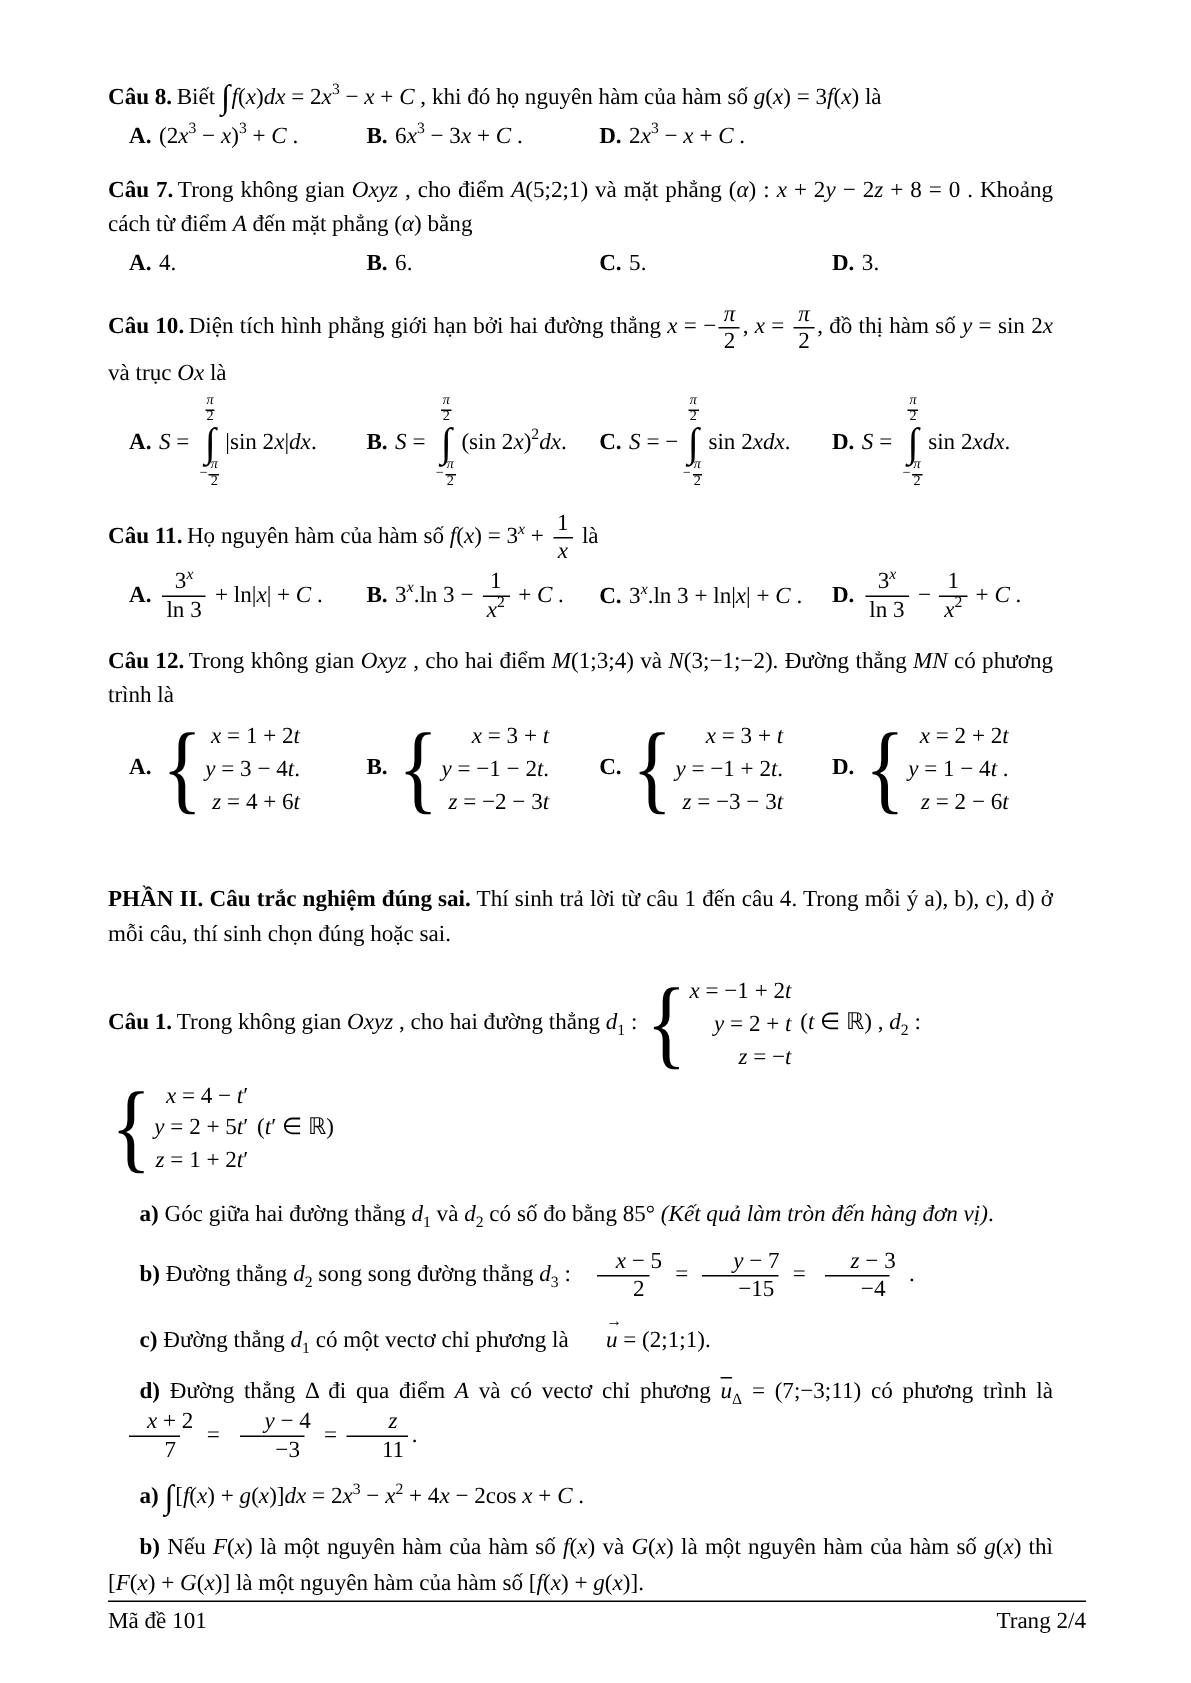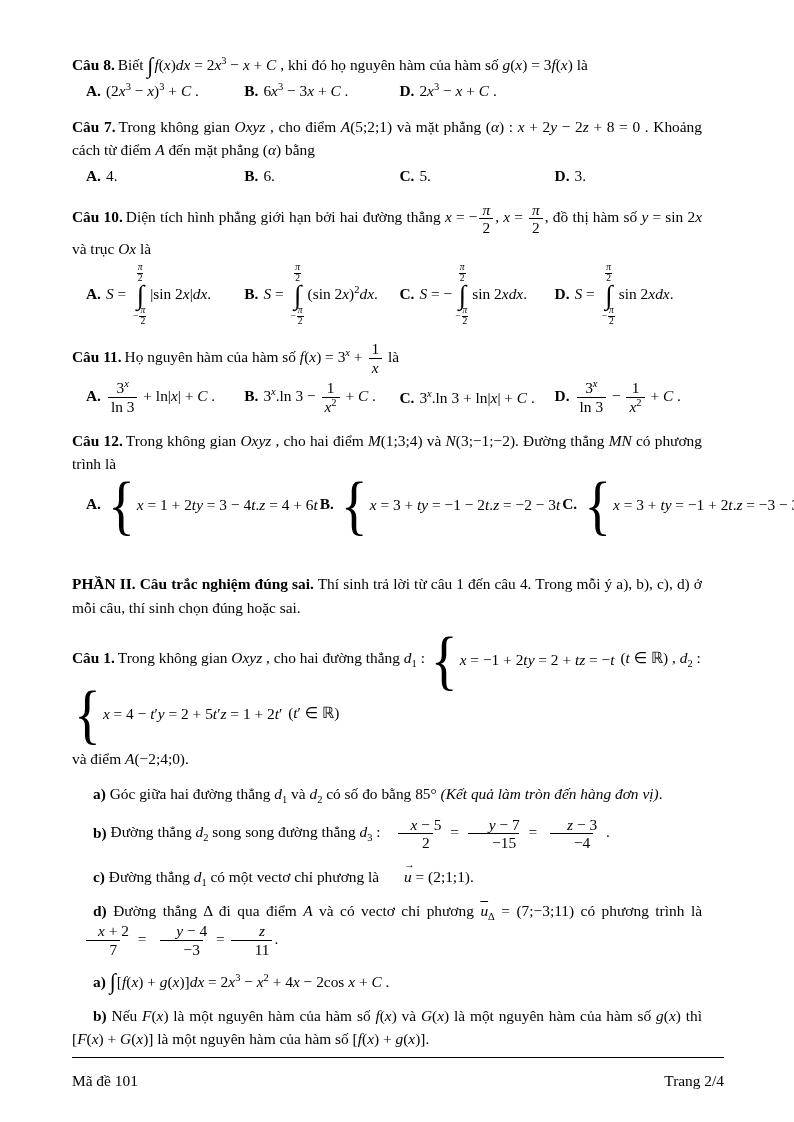"x = 1 + 2t" .cases .col { flex-direction: row -> column }
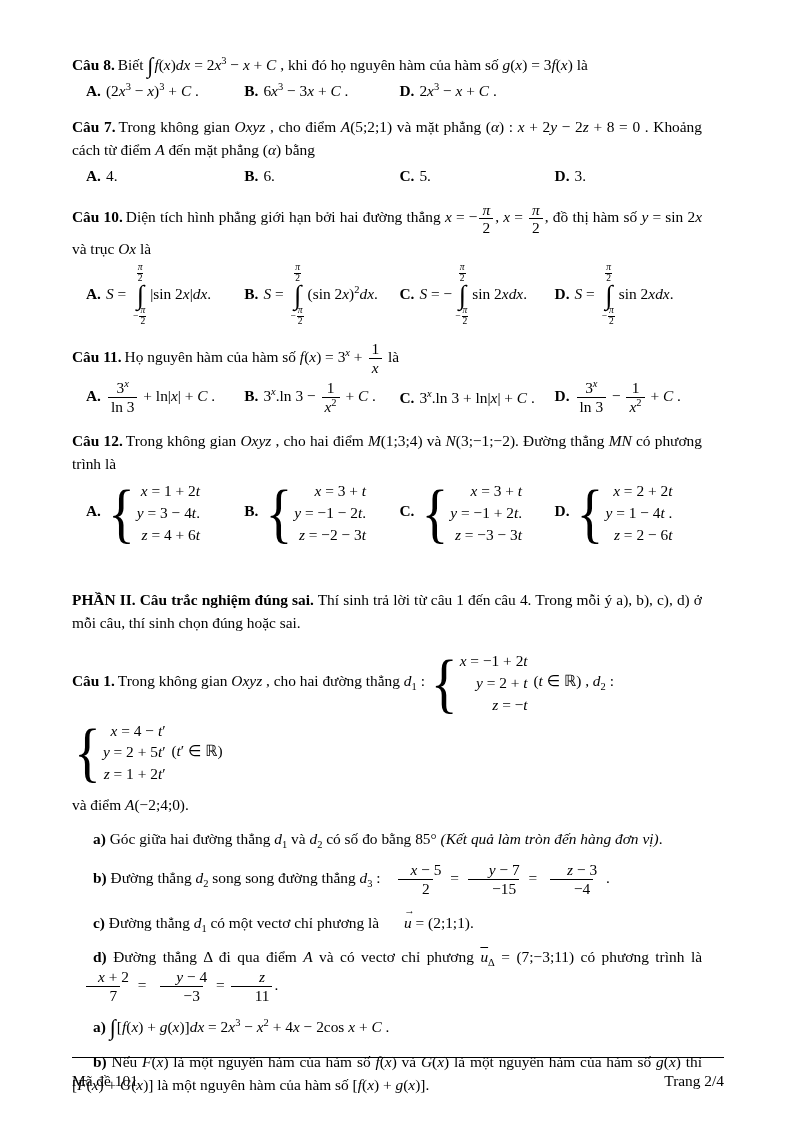"và điểm A(−2;4;0)." p.q { html: <p>và điểm <i>A</i>(−2;4;0).</p> -> none }
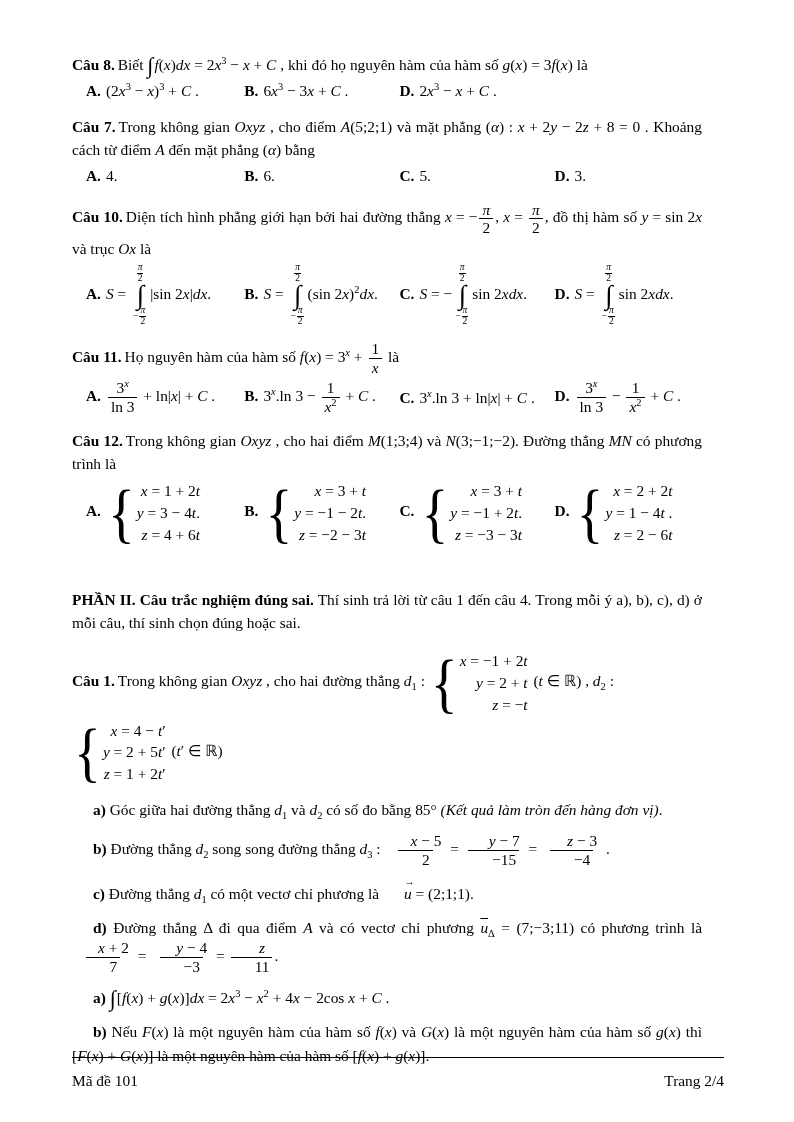"Mã đề 101" .footer { padding-top: 11px -> 1px }
